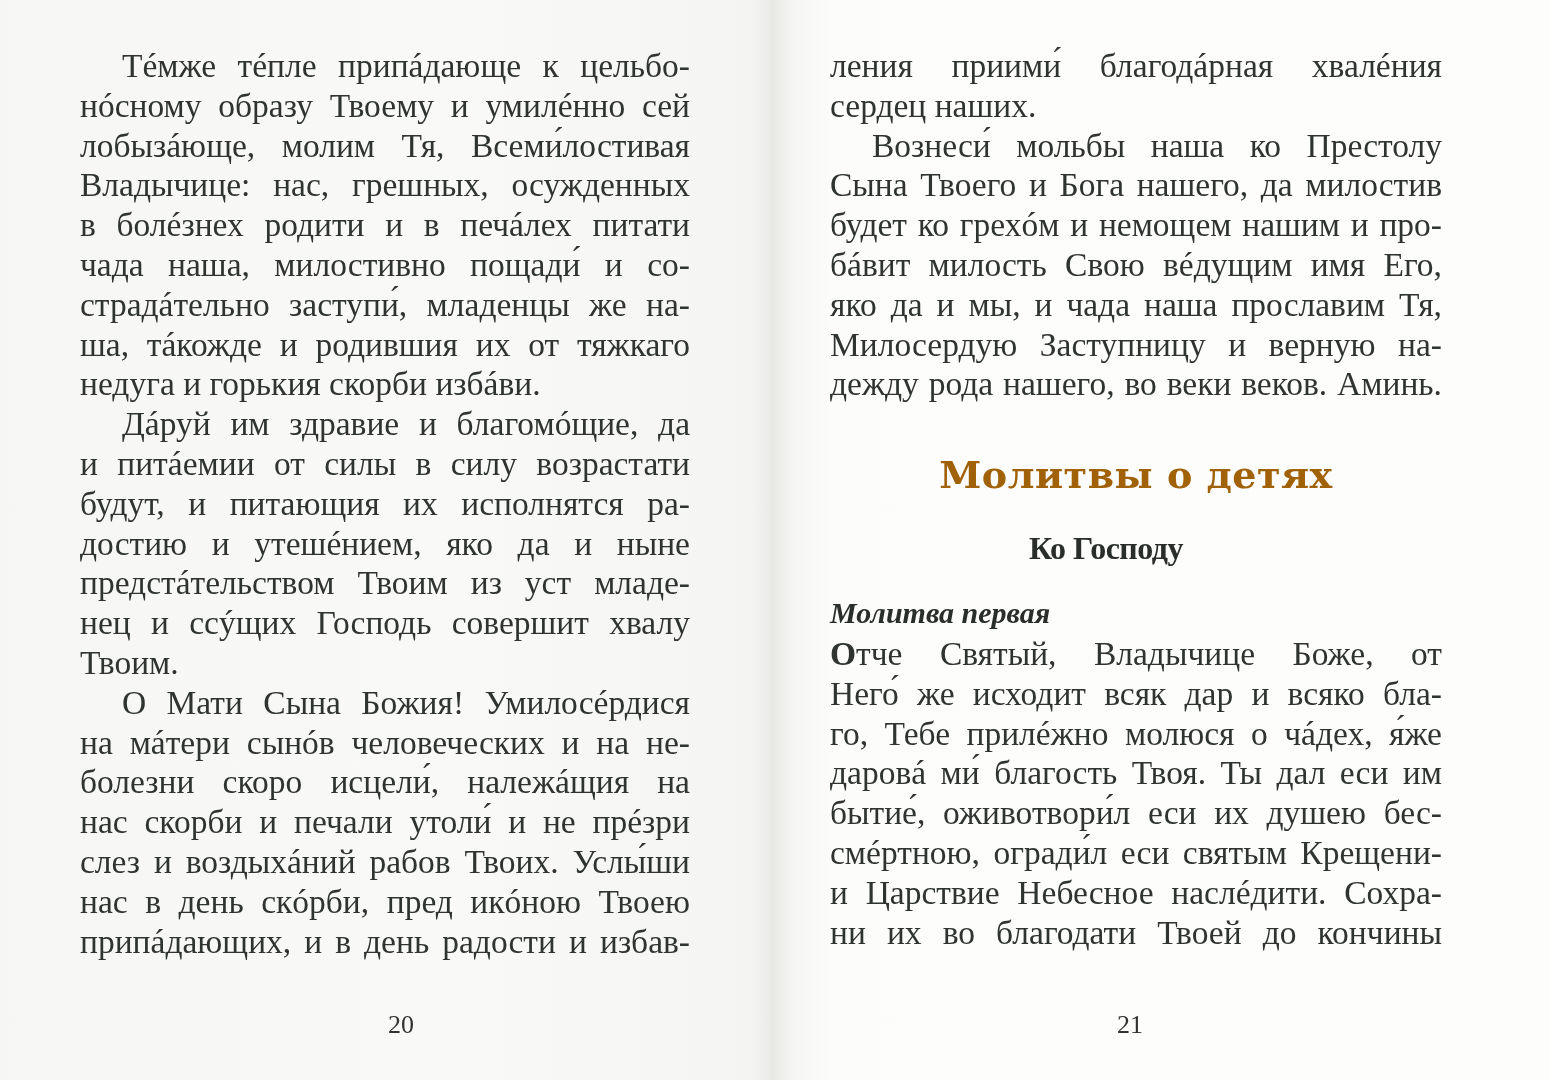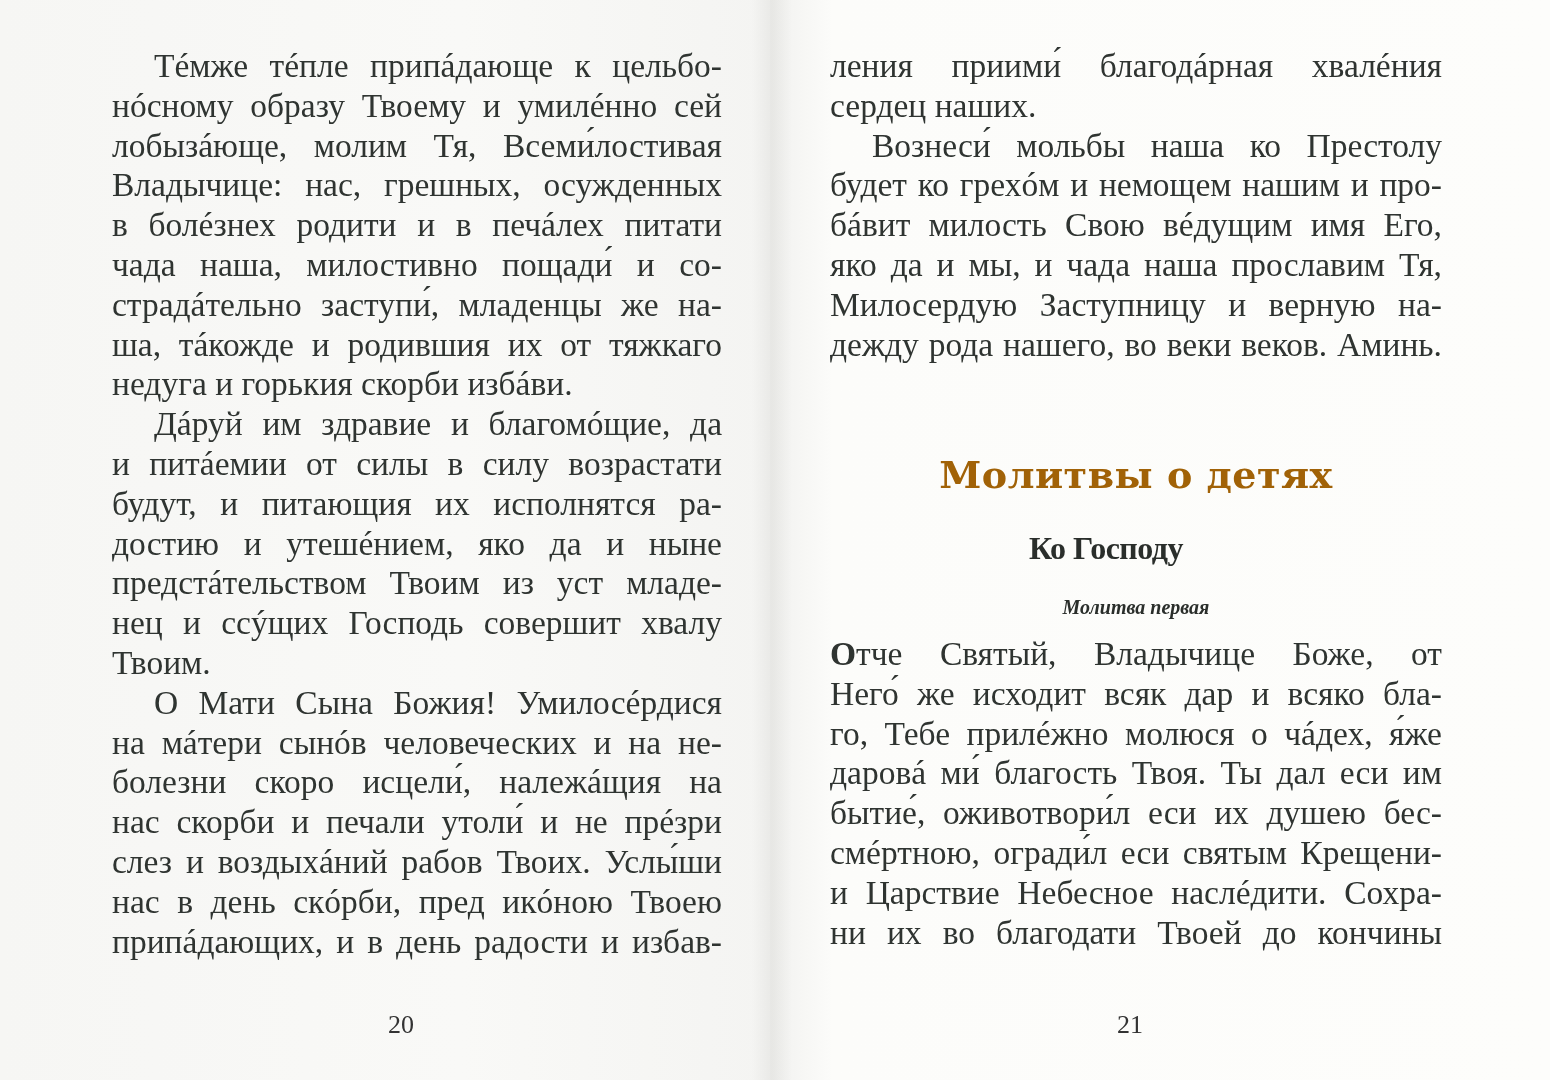"Тéмже тéпле припáдающе к цельбо-" .left-text { margin-left: 32px -> none }
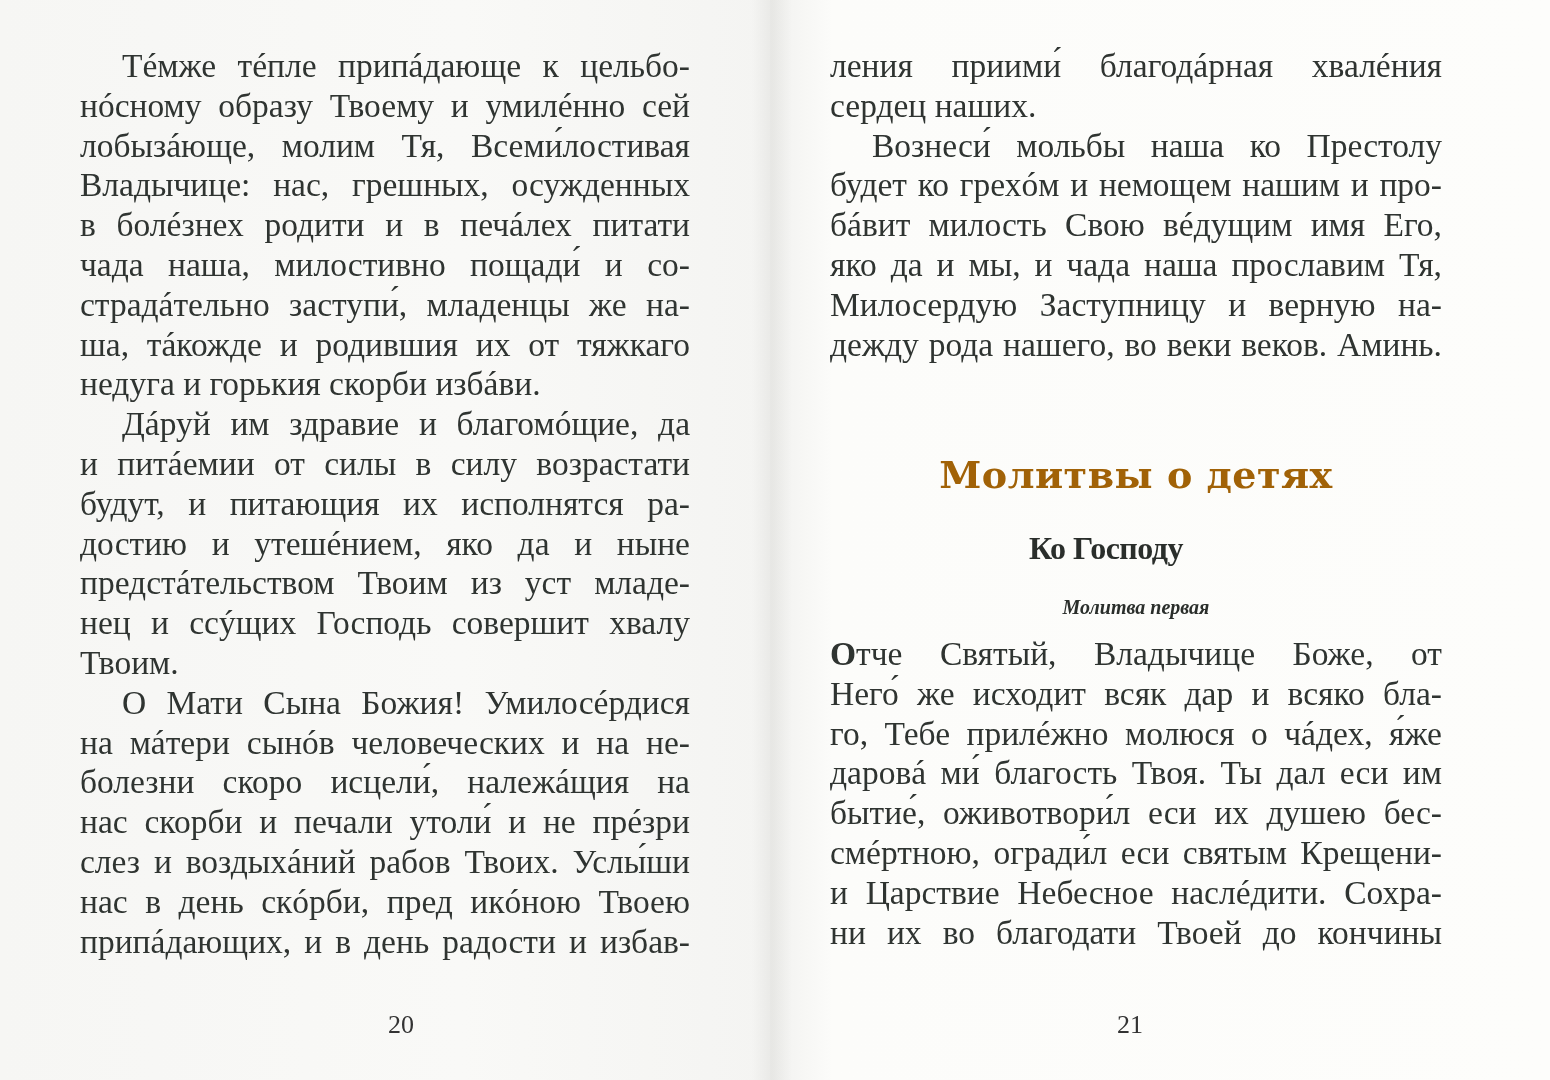"Сына Твоего и Бога нашего," span.line { html: none -> <span>Сына Твоего и Бога нашего, да милостив</span> }
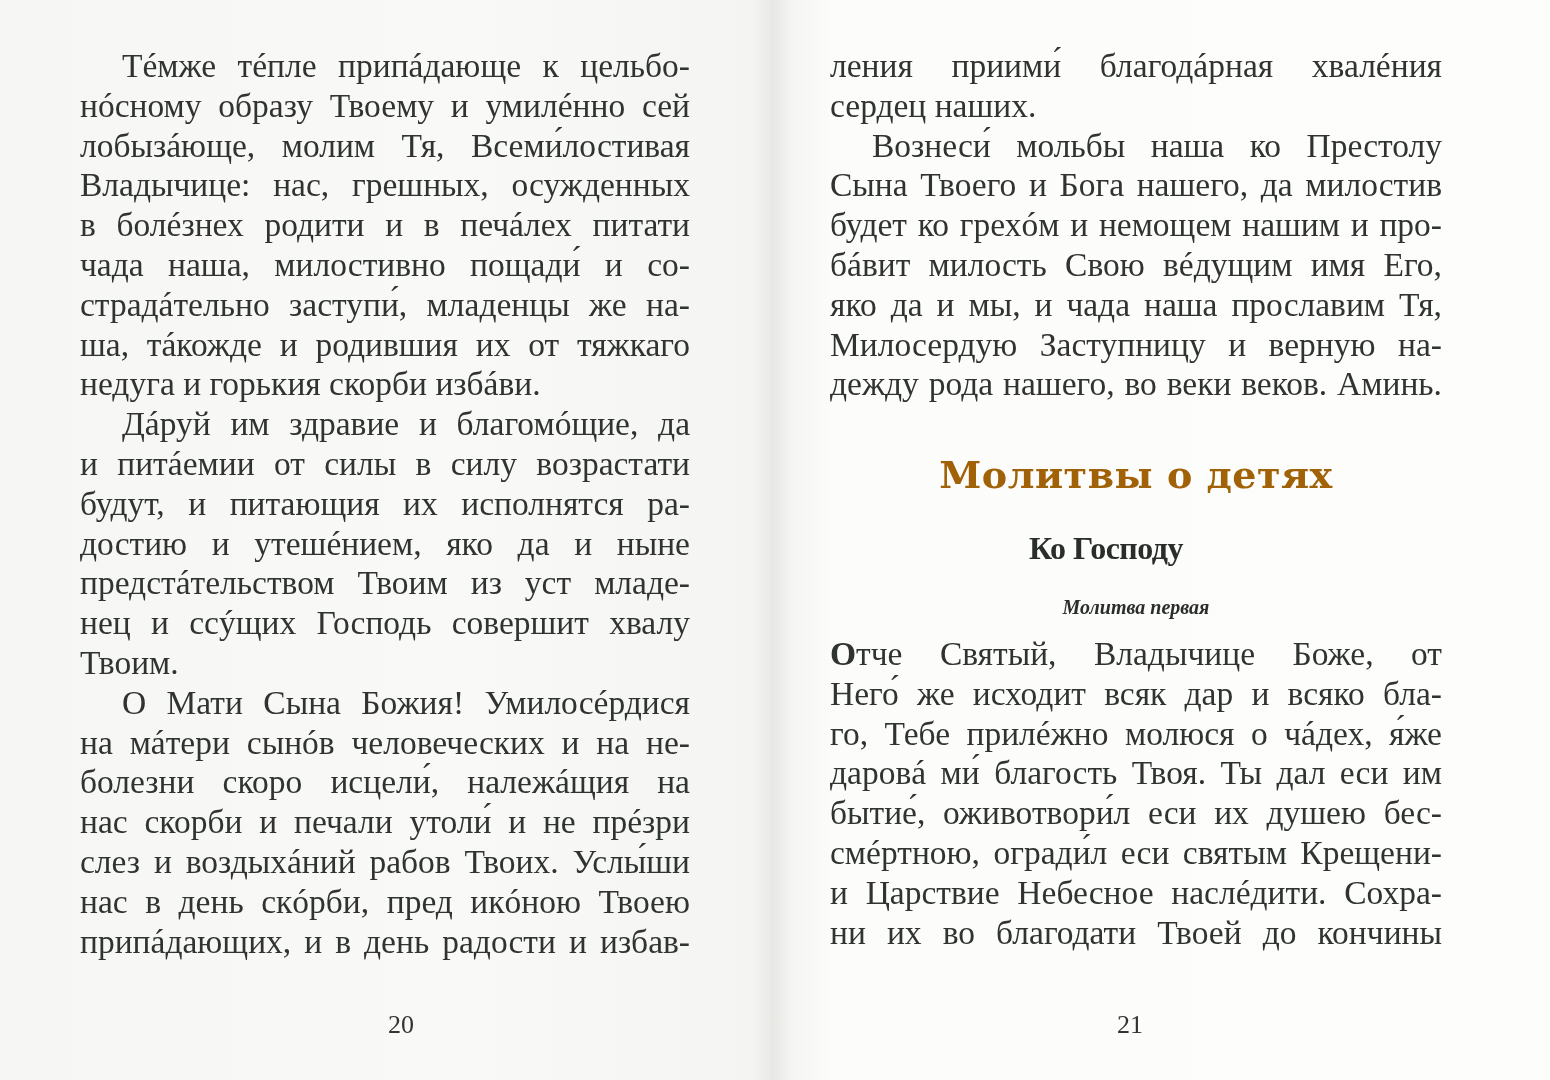"Молитва первая" .heading-prayer { font-size: 20px -> 30px; text-align: center -> left }
